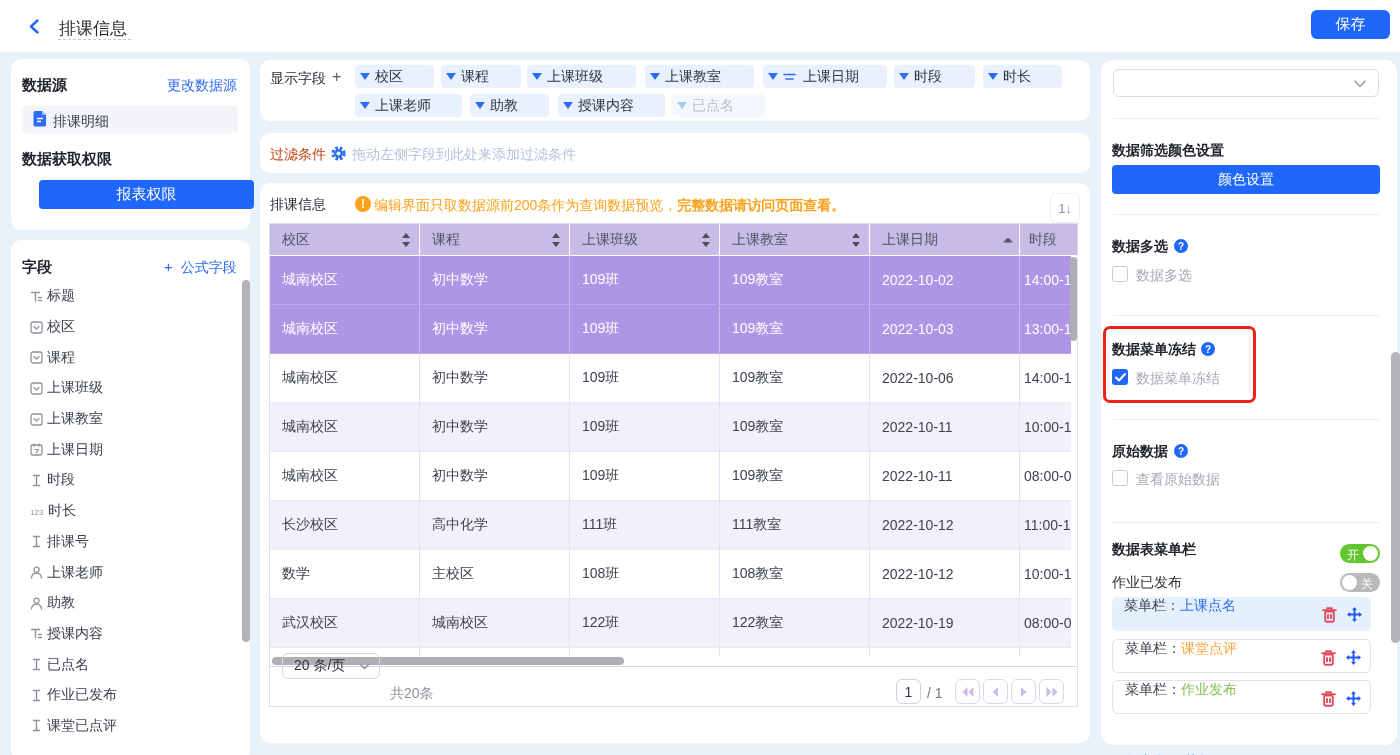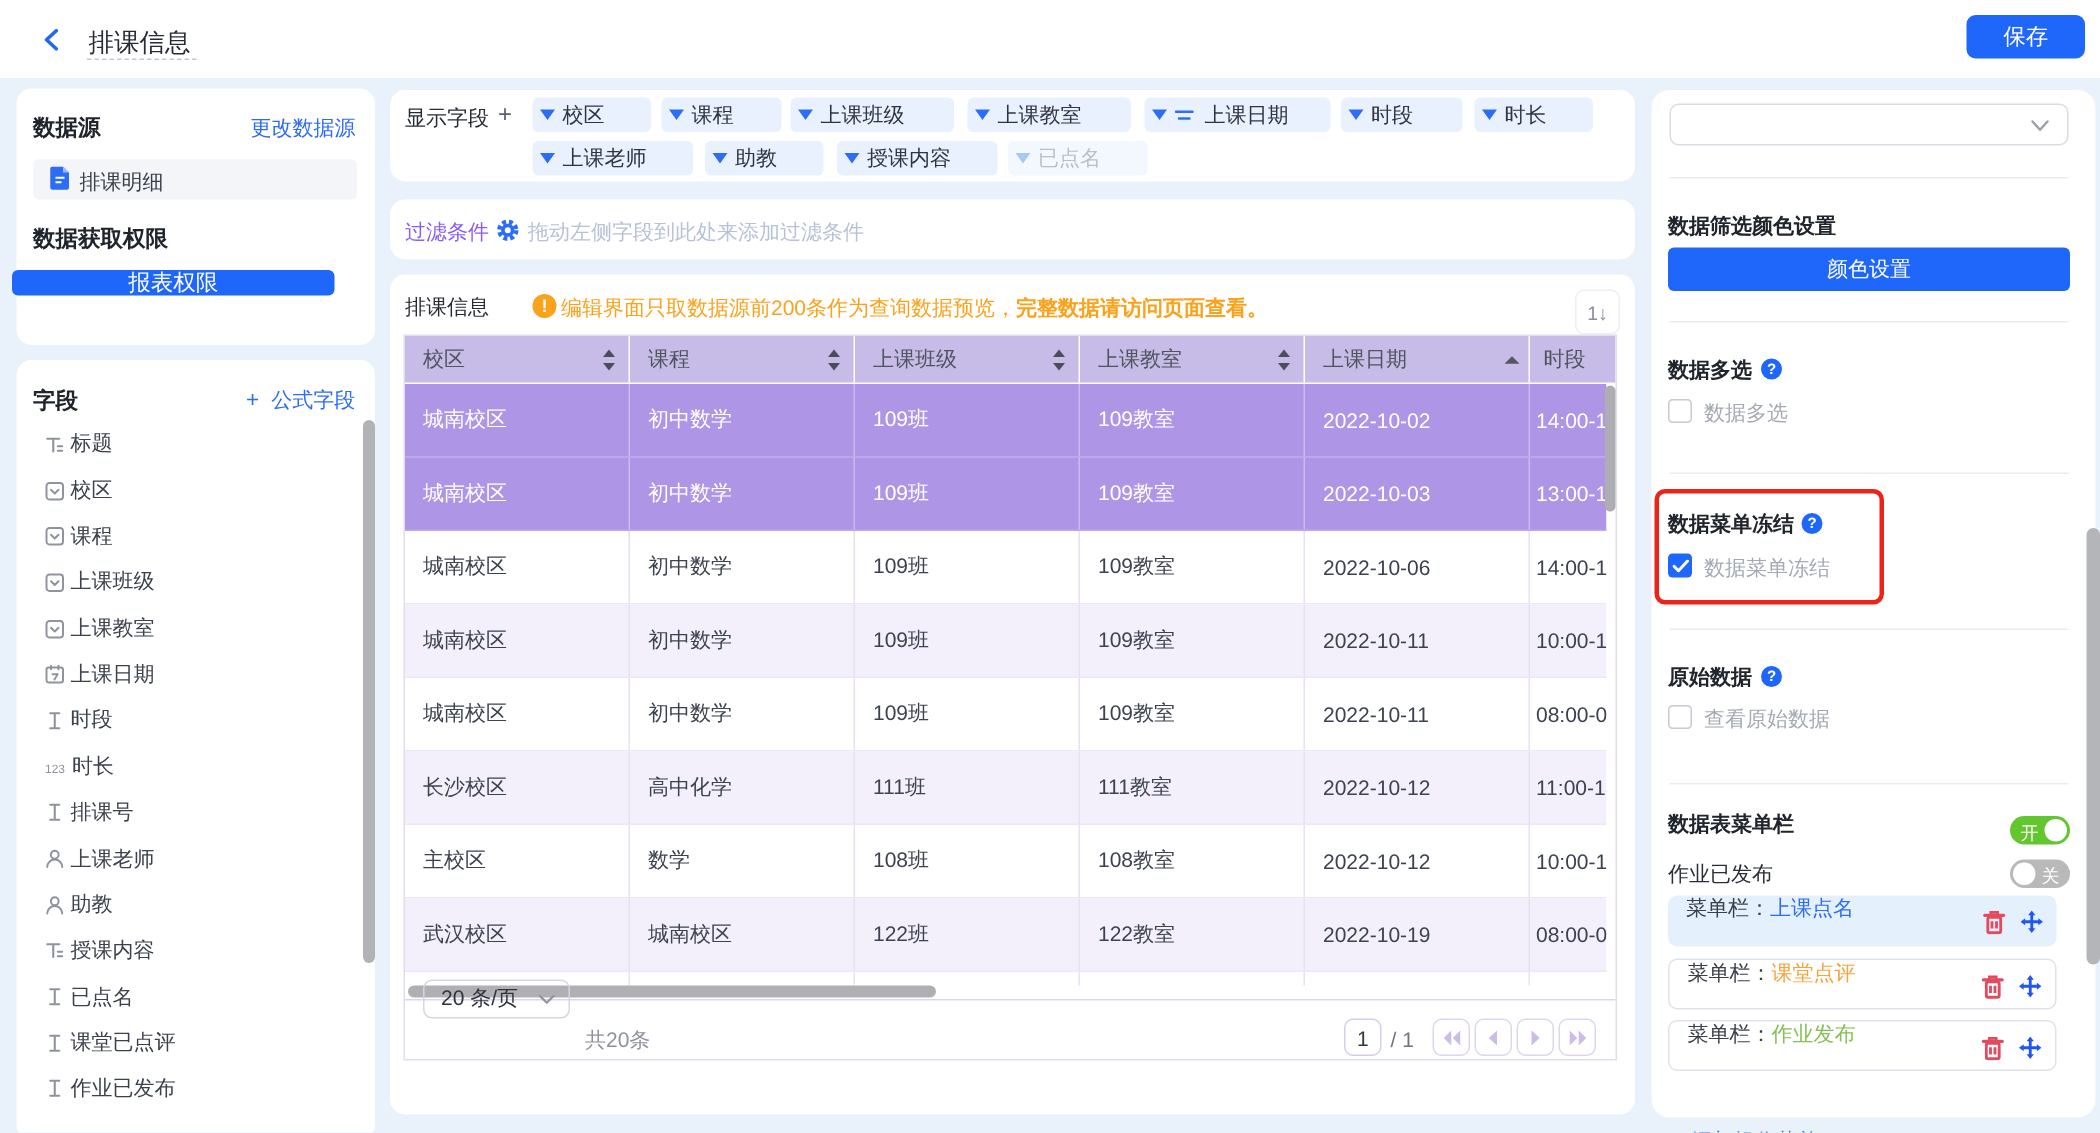"过滤条件" div.a { color: #8b5cf6 -> #c2410c }
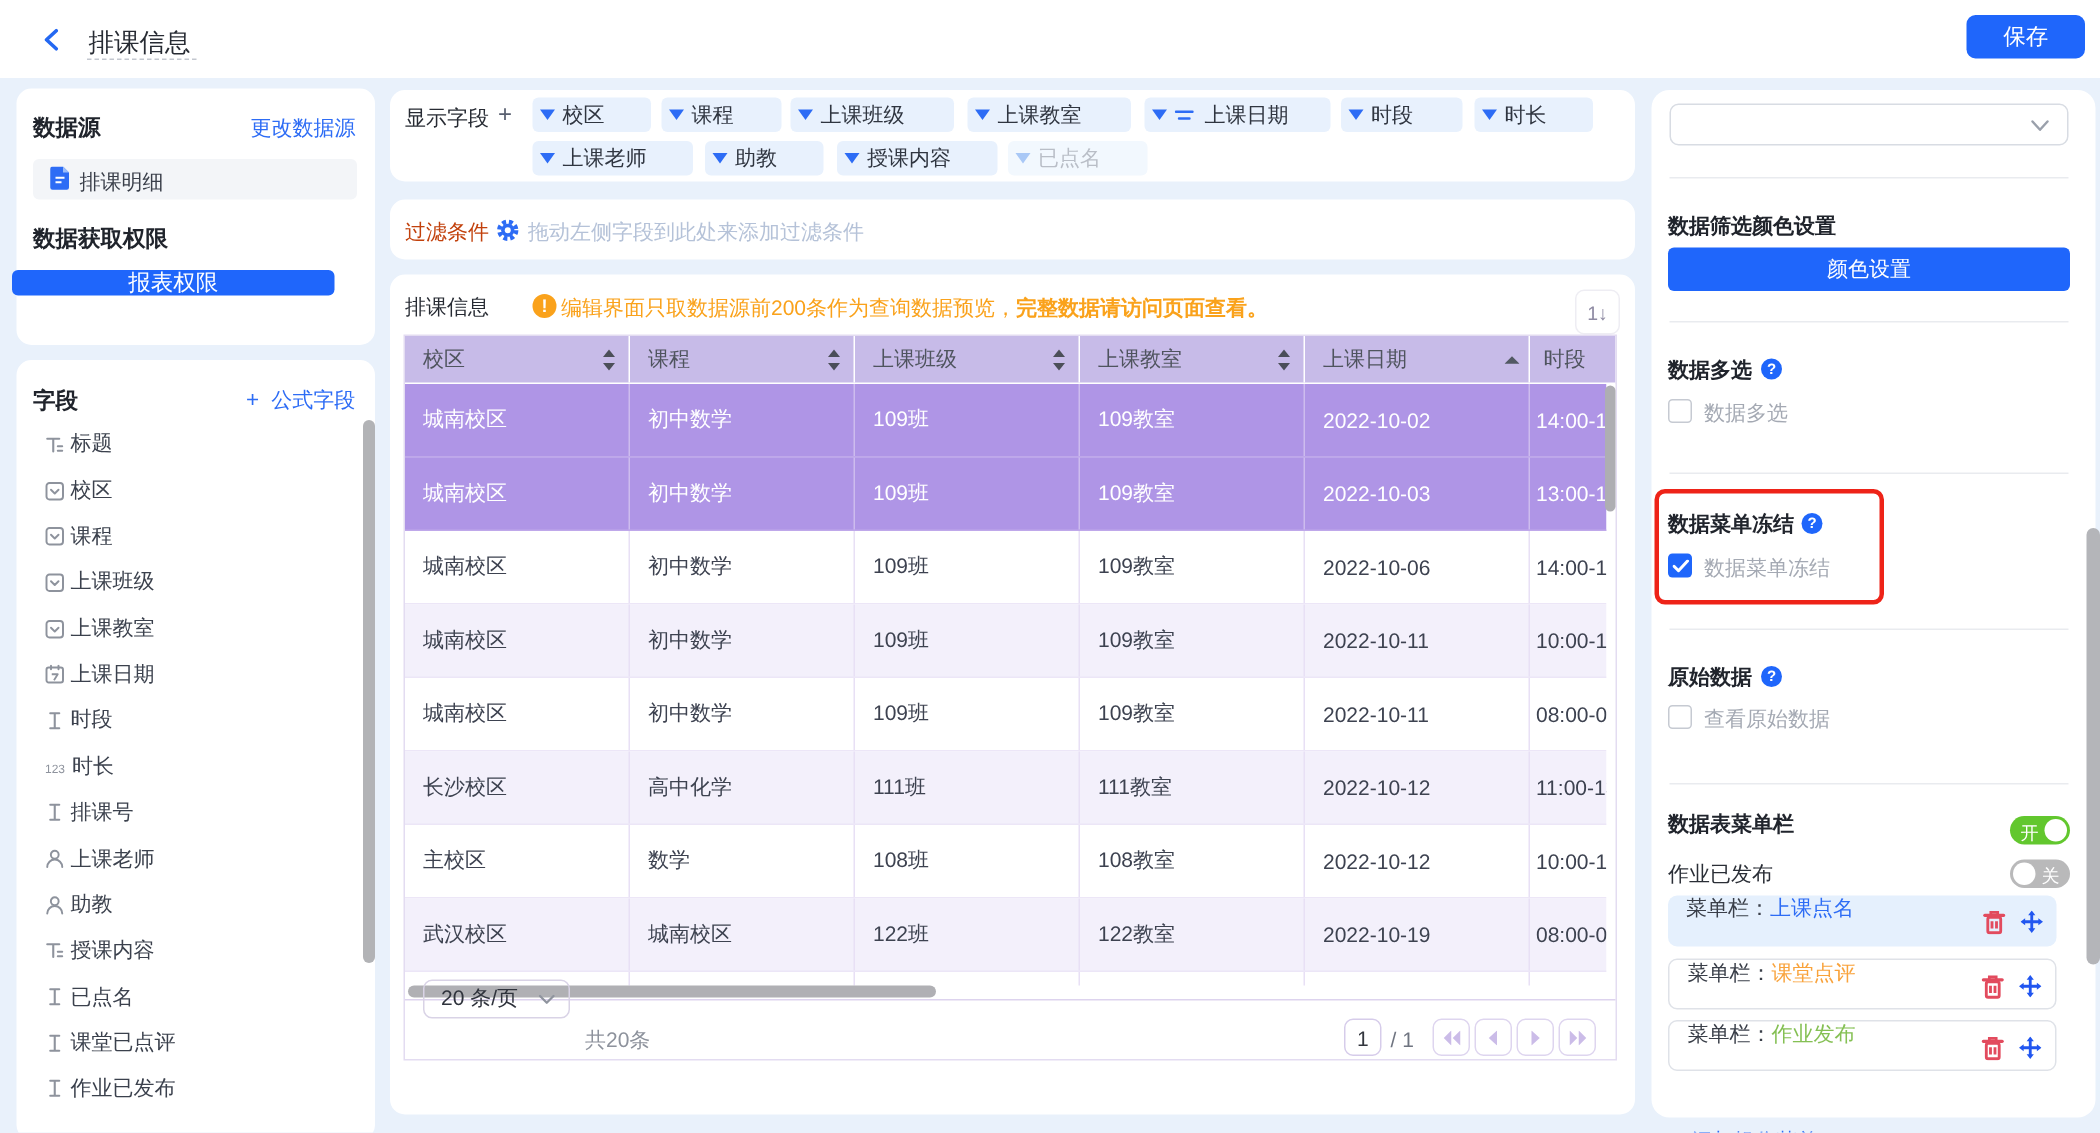"报表权限" div.btn { height: 17px -> 29px; left: 8px -> 39px }
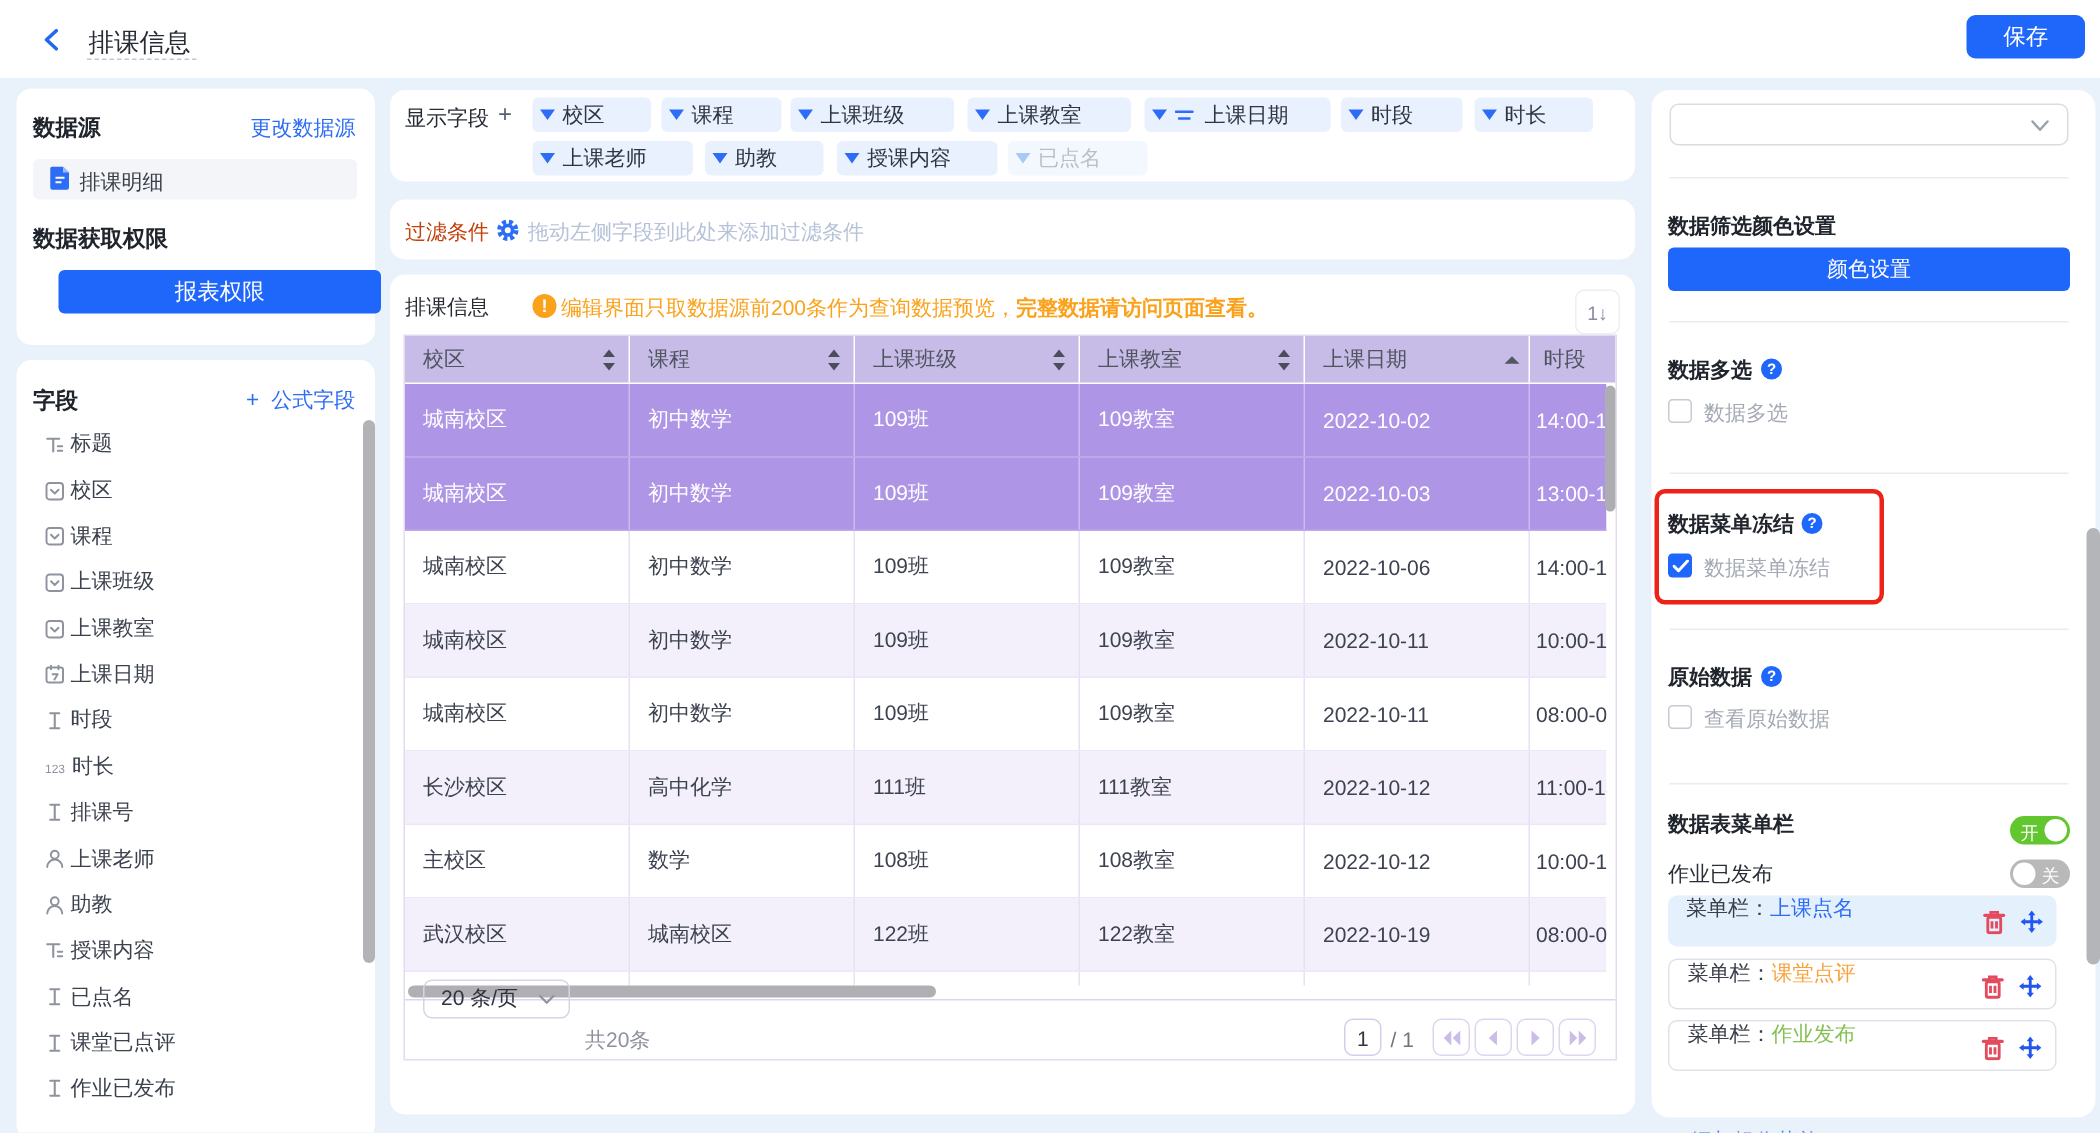"主校区" div.td { order: before "数学" -> after "数学" }
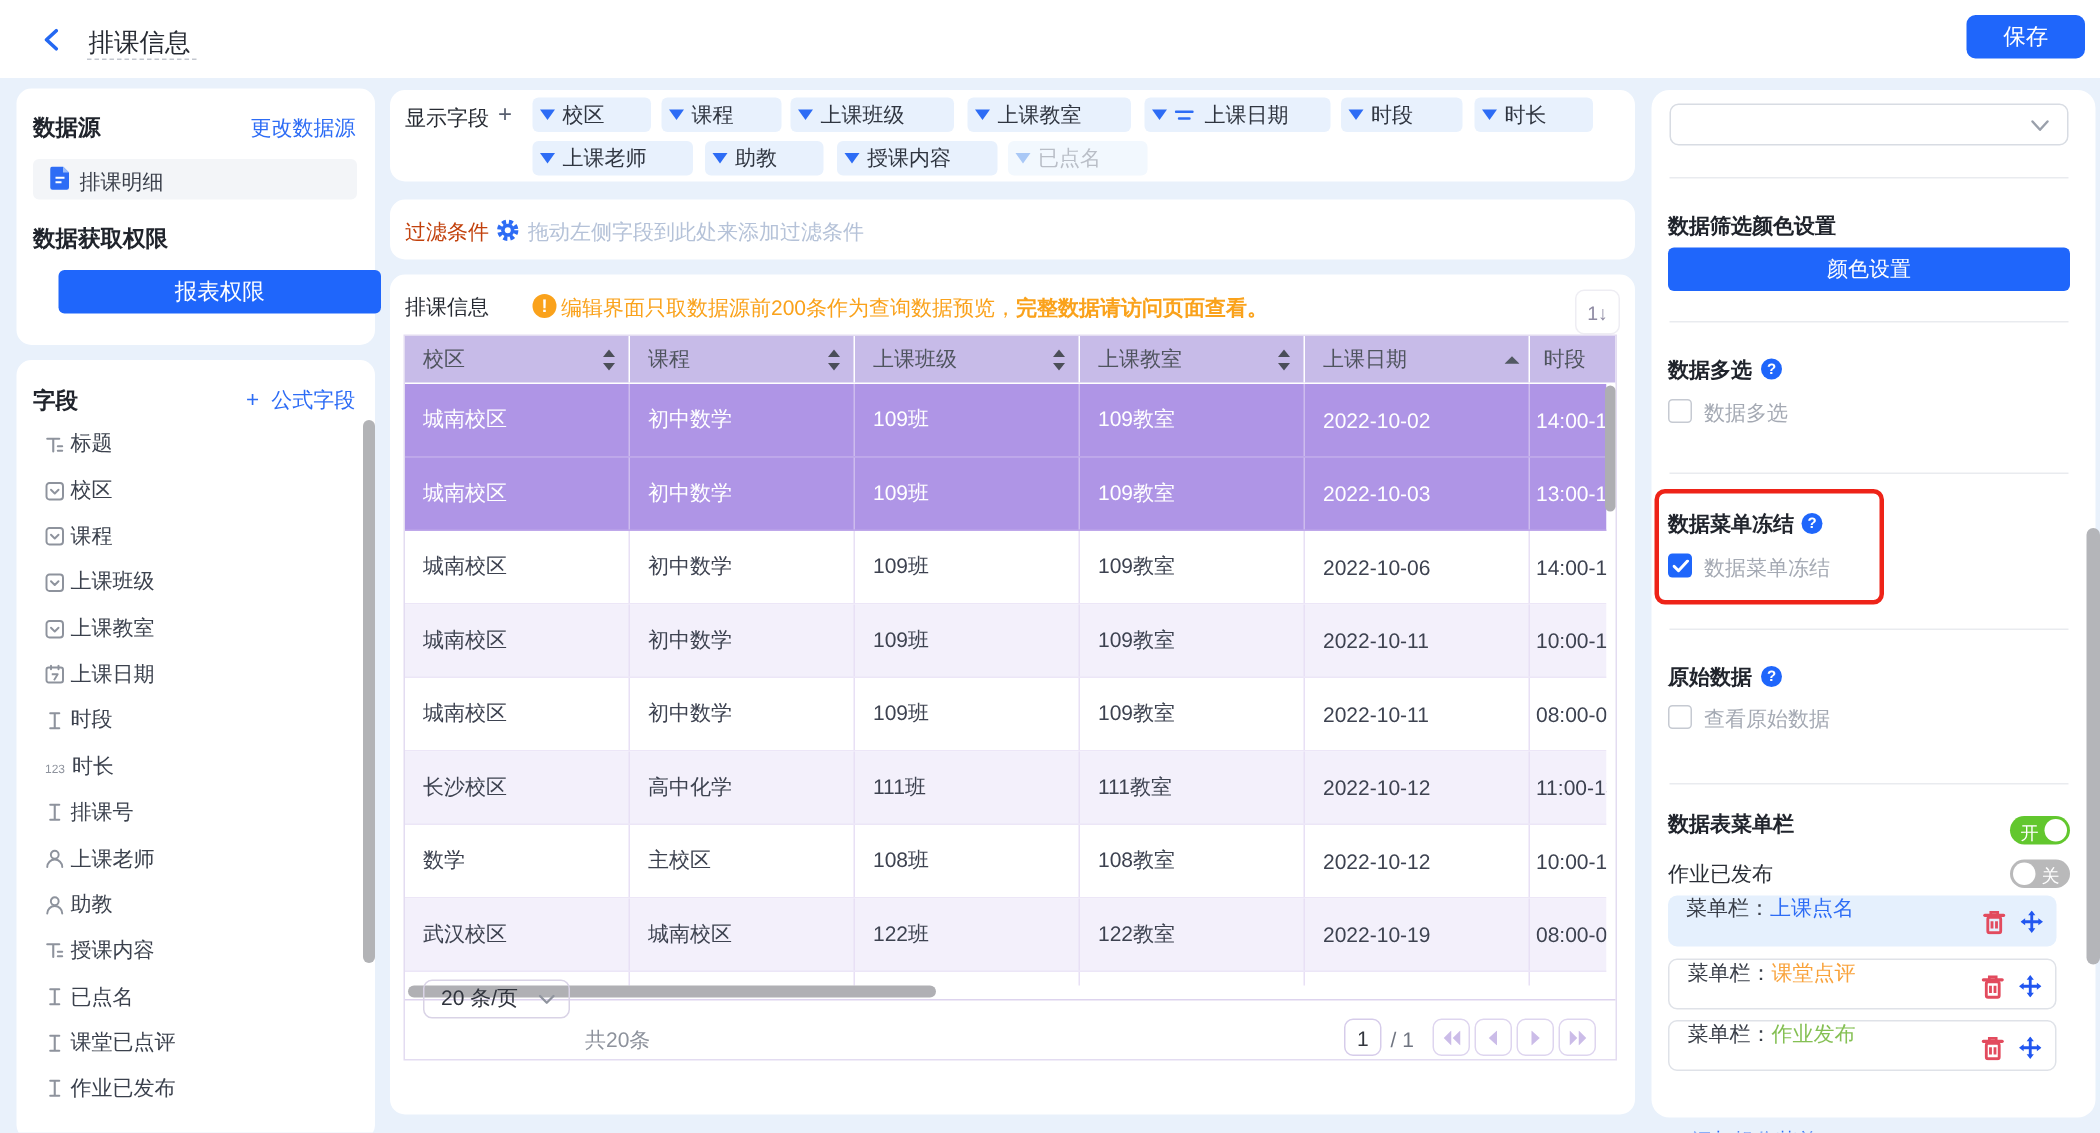"课堂已点评" div.fitem { order: before "作业已发布" -> after "作业已发布" }
